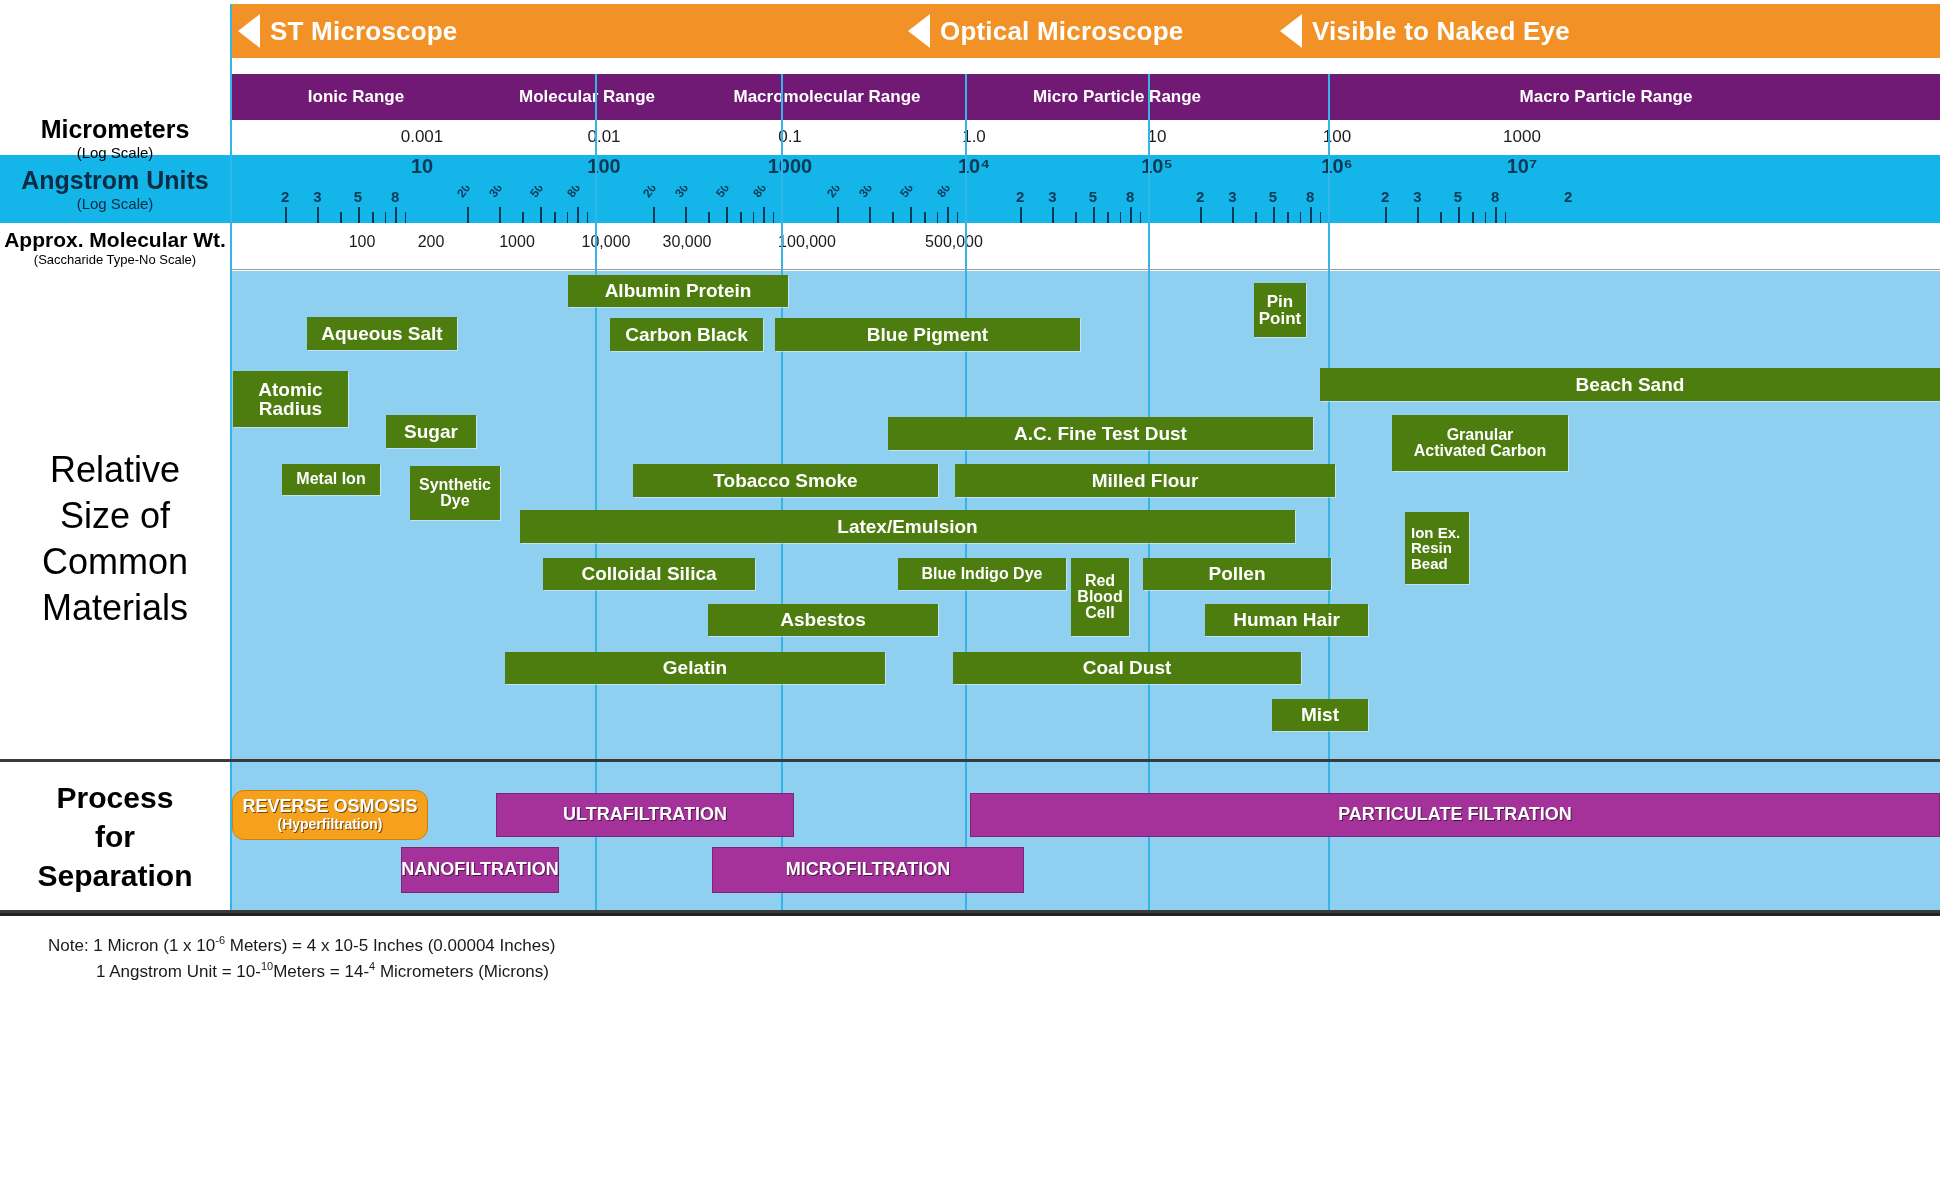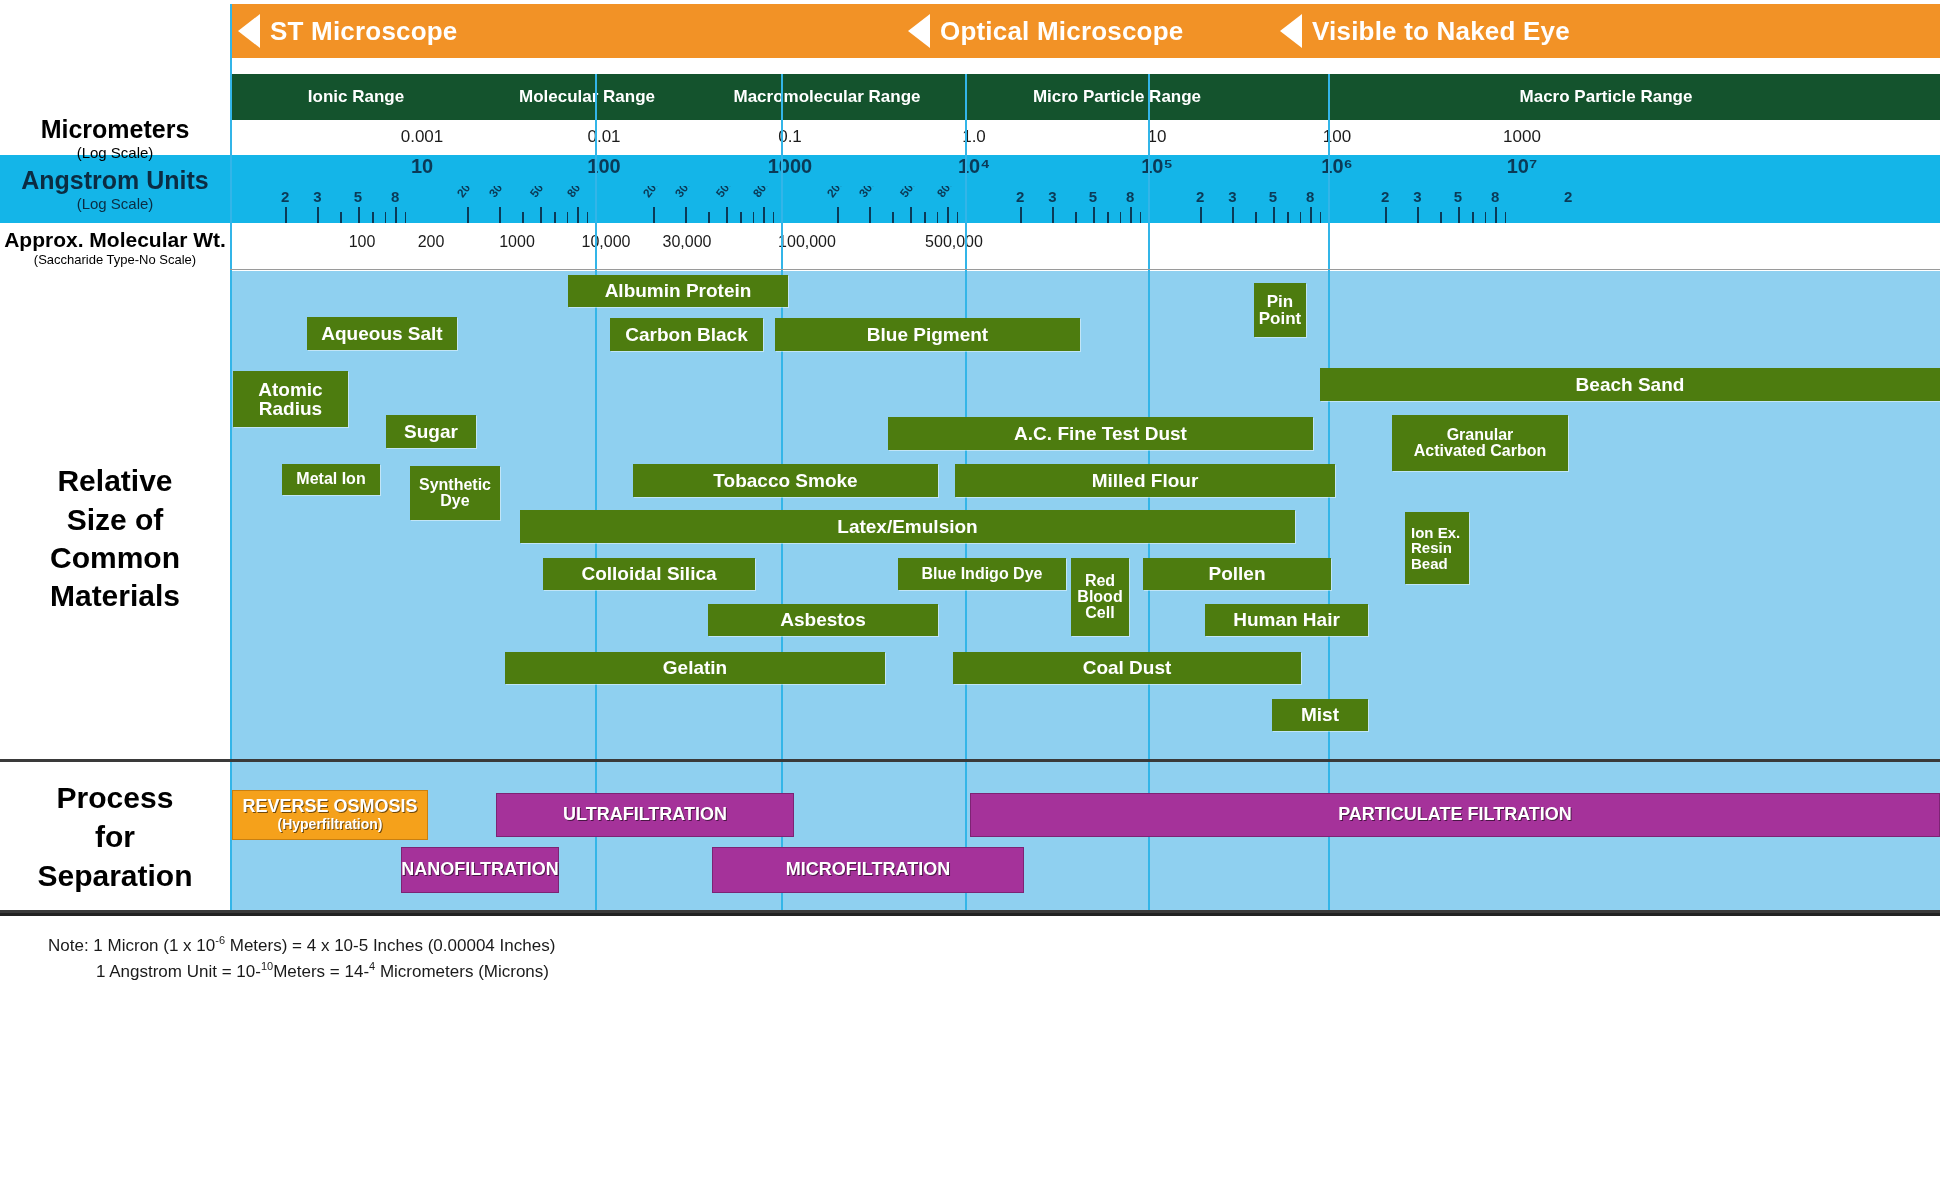"Ionic Range" .green-band { background: #14532d -> #701a75 }
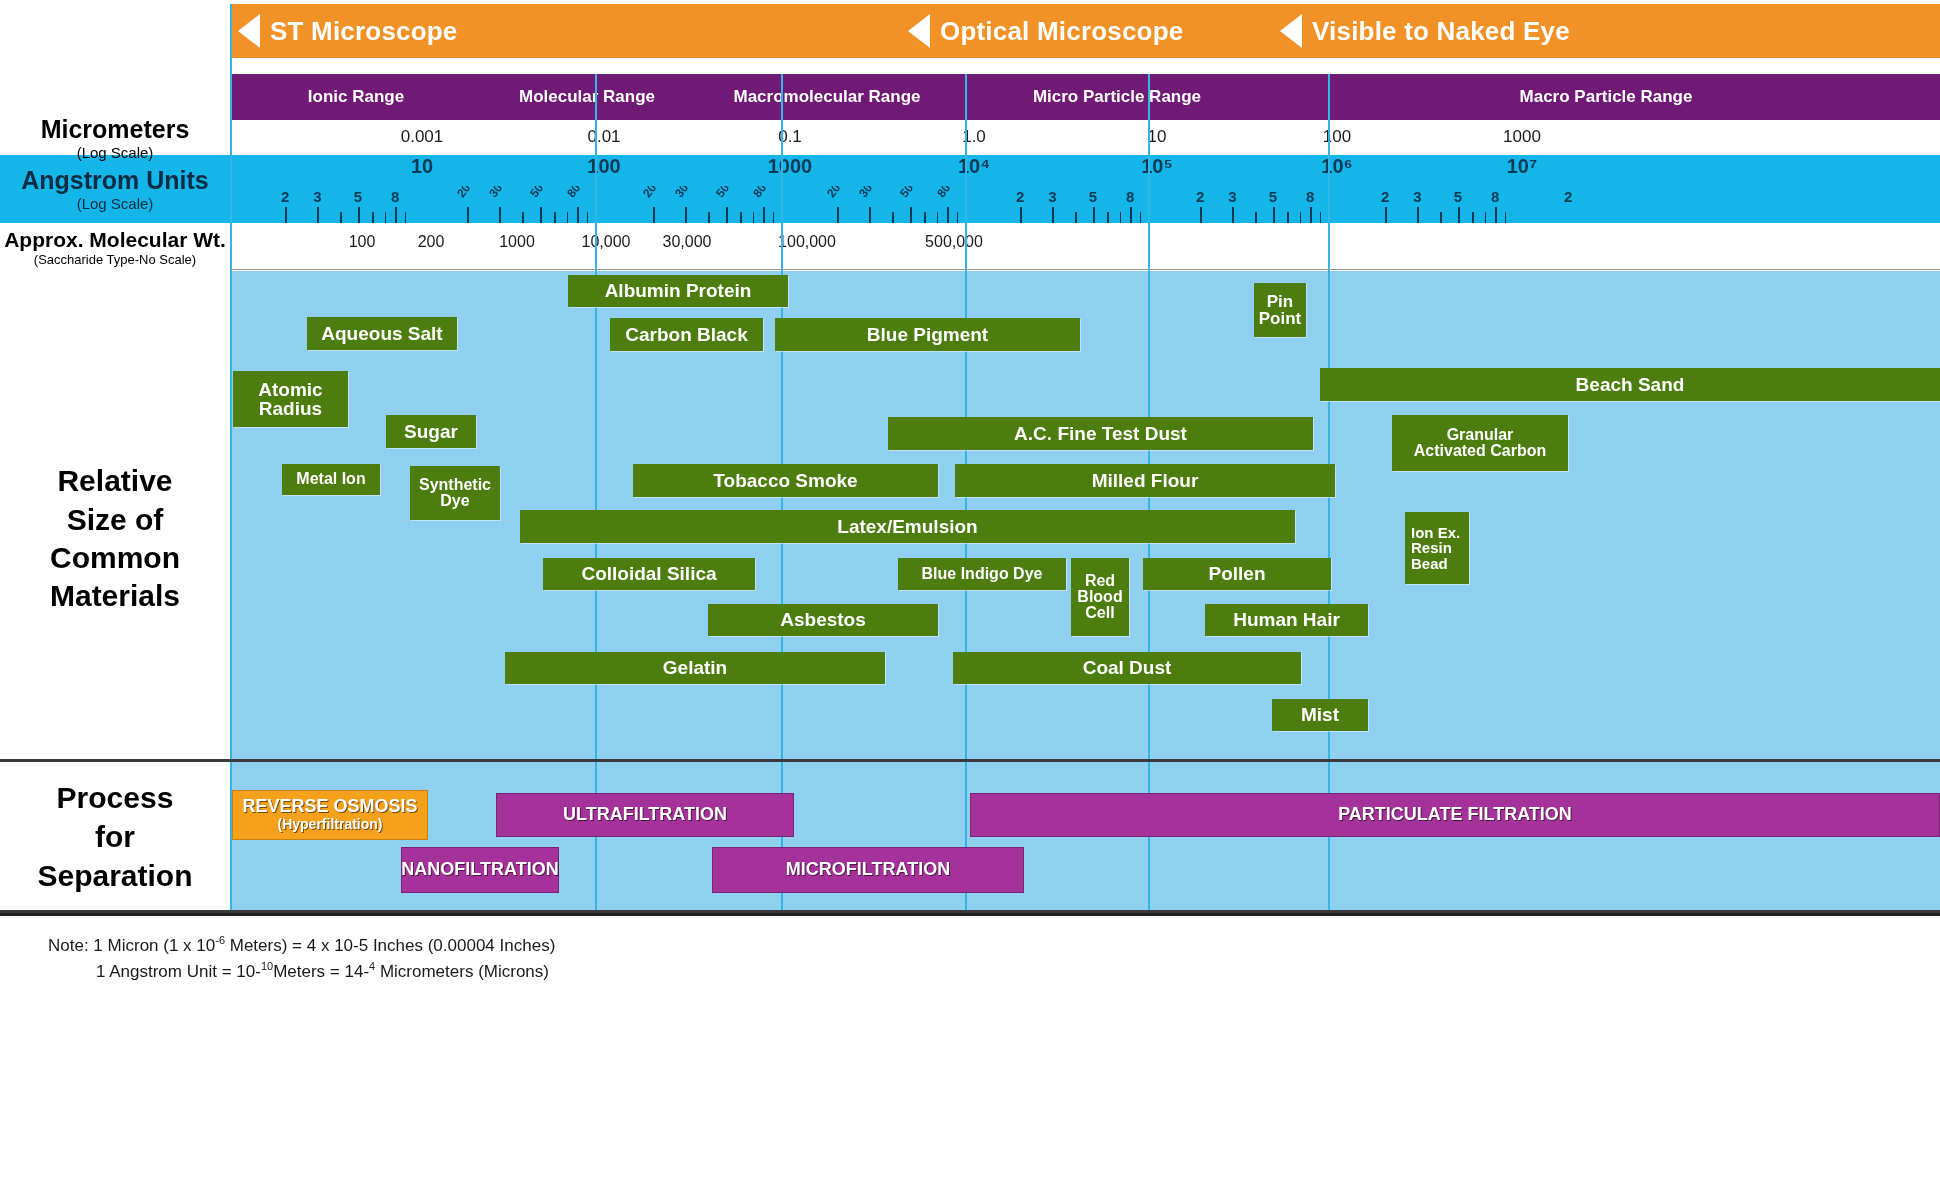"Relative" div { font-size: 30px -> 36px; font-weight: bold -> normal }
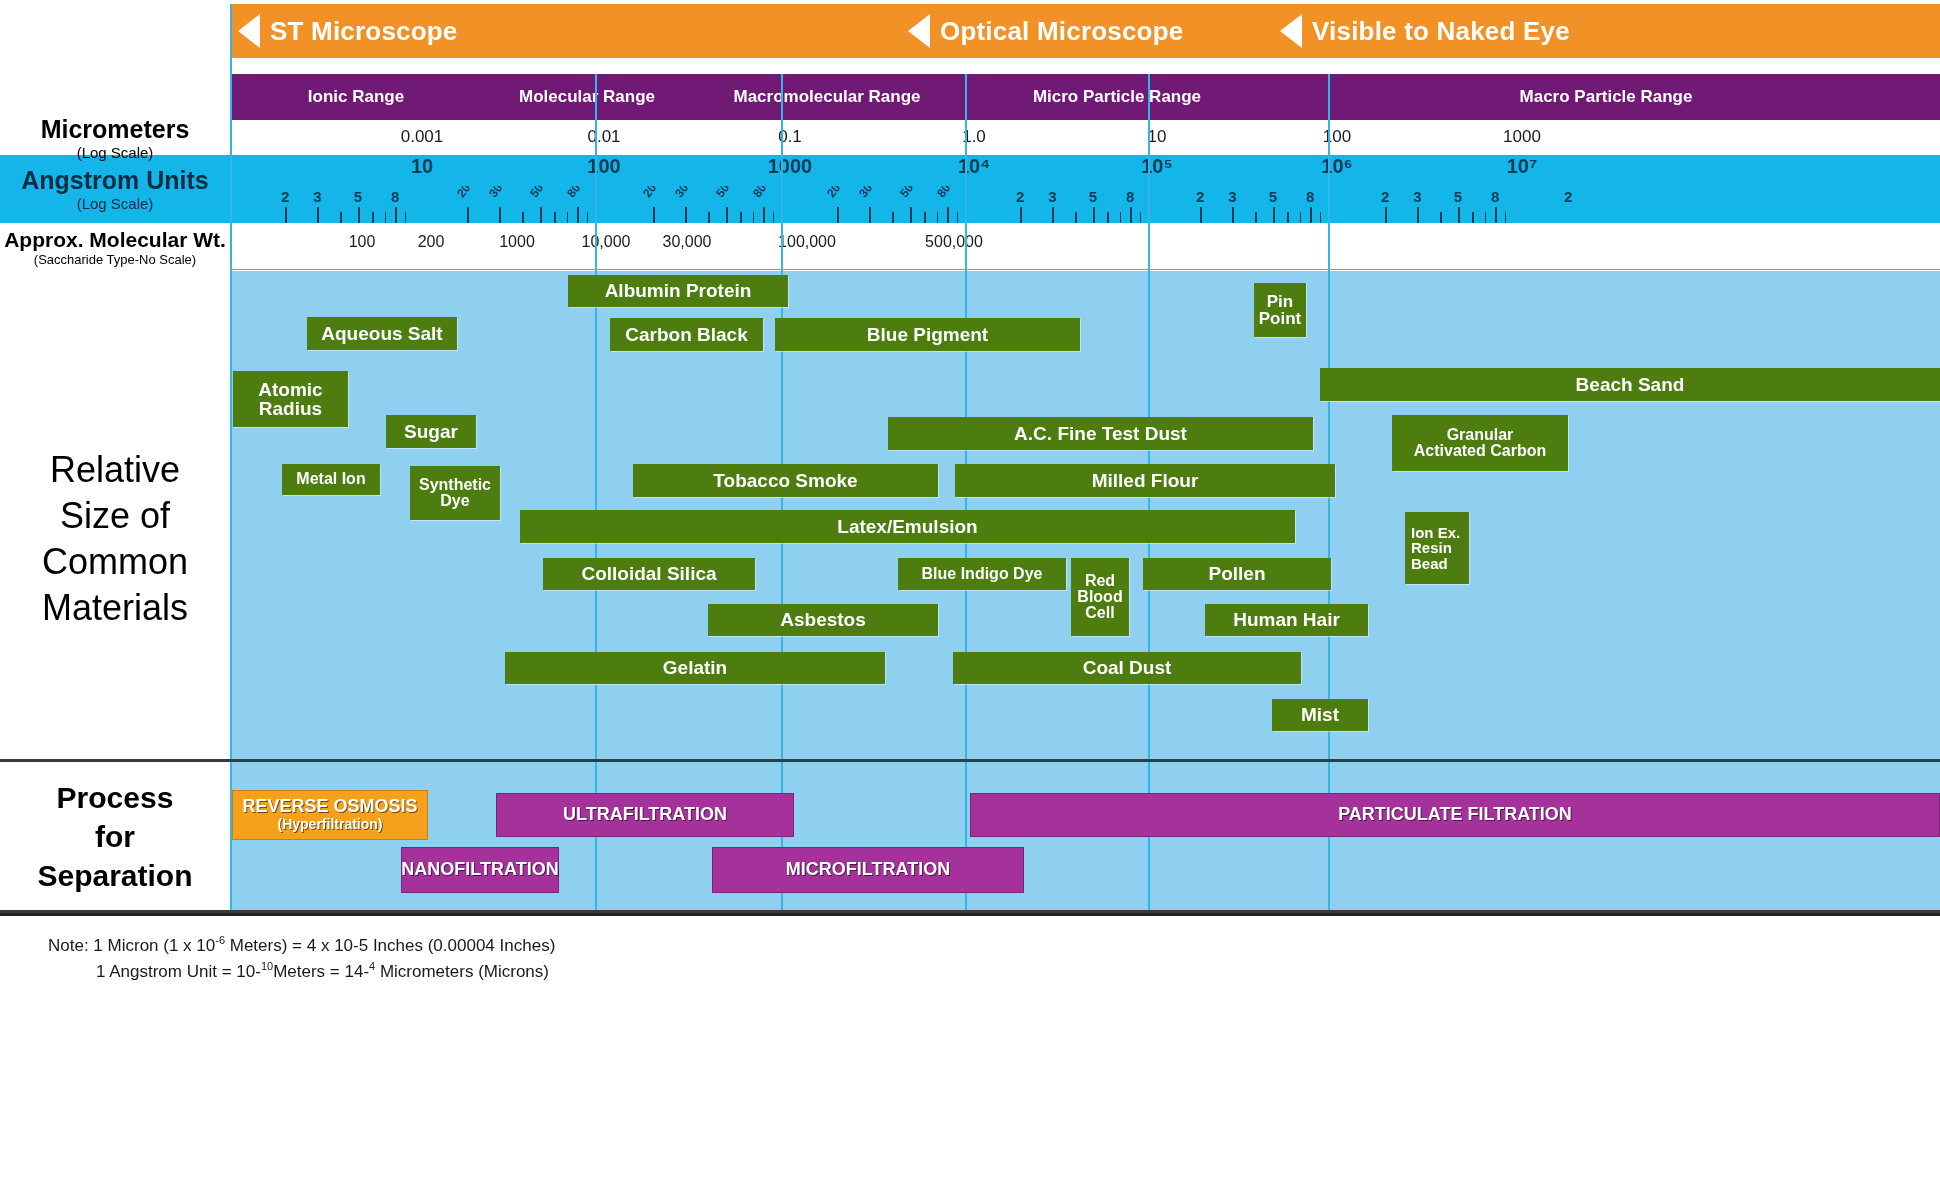"REVERSE OSMOSIS" div.proc { border-radius: none -> 12px }
